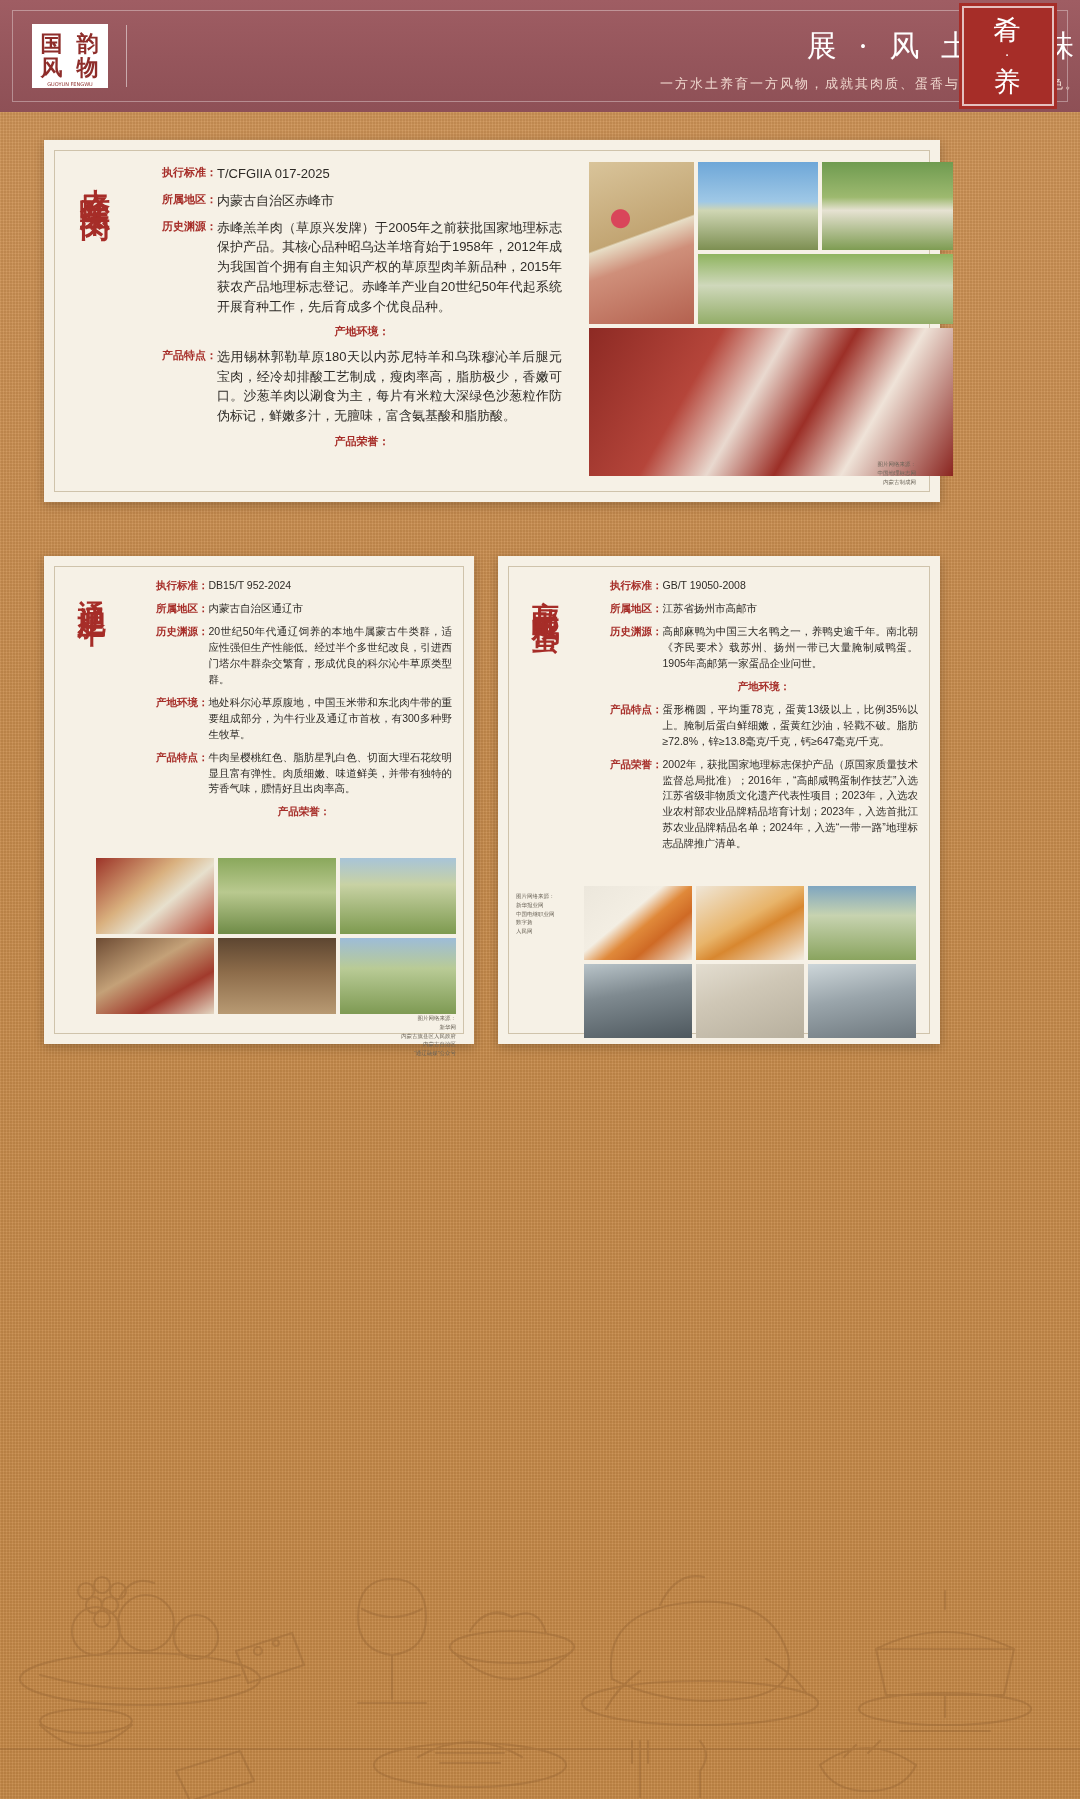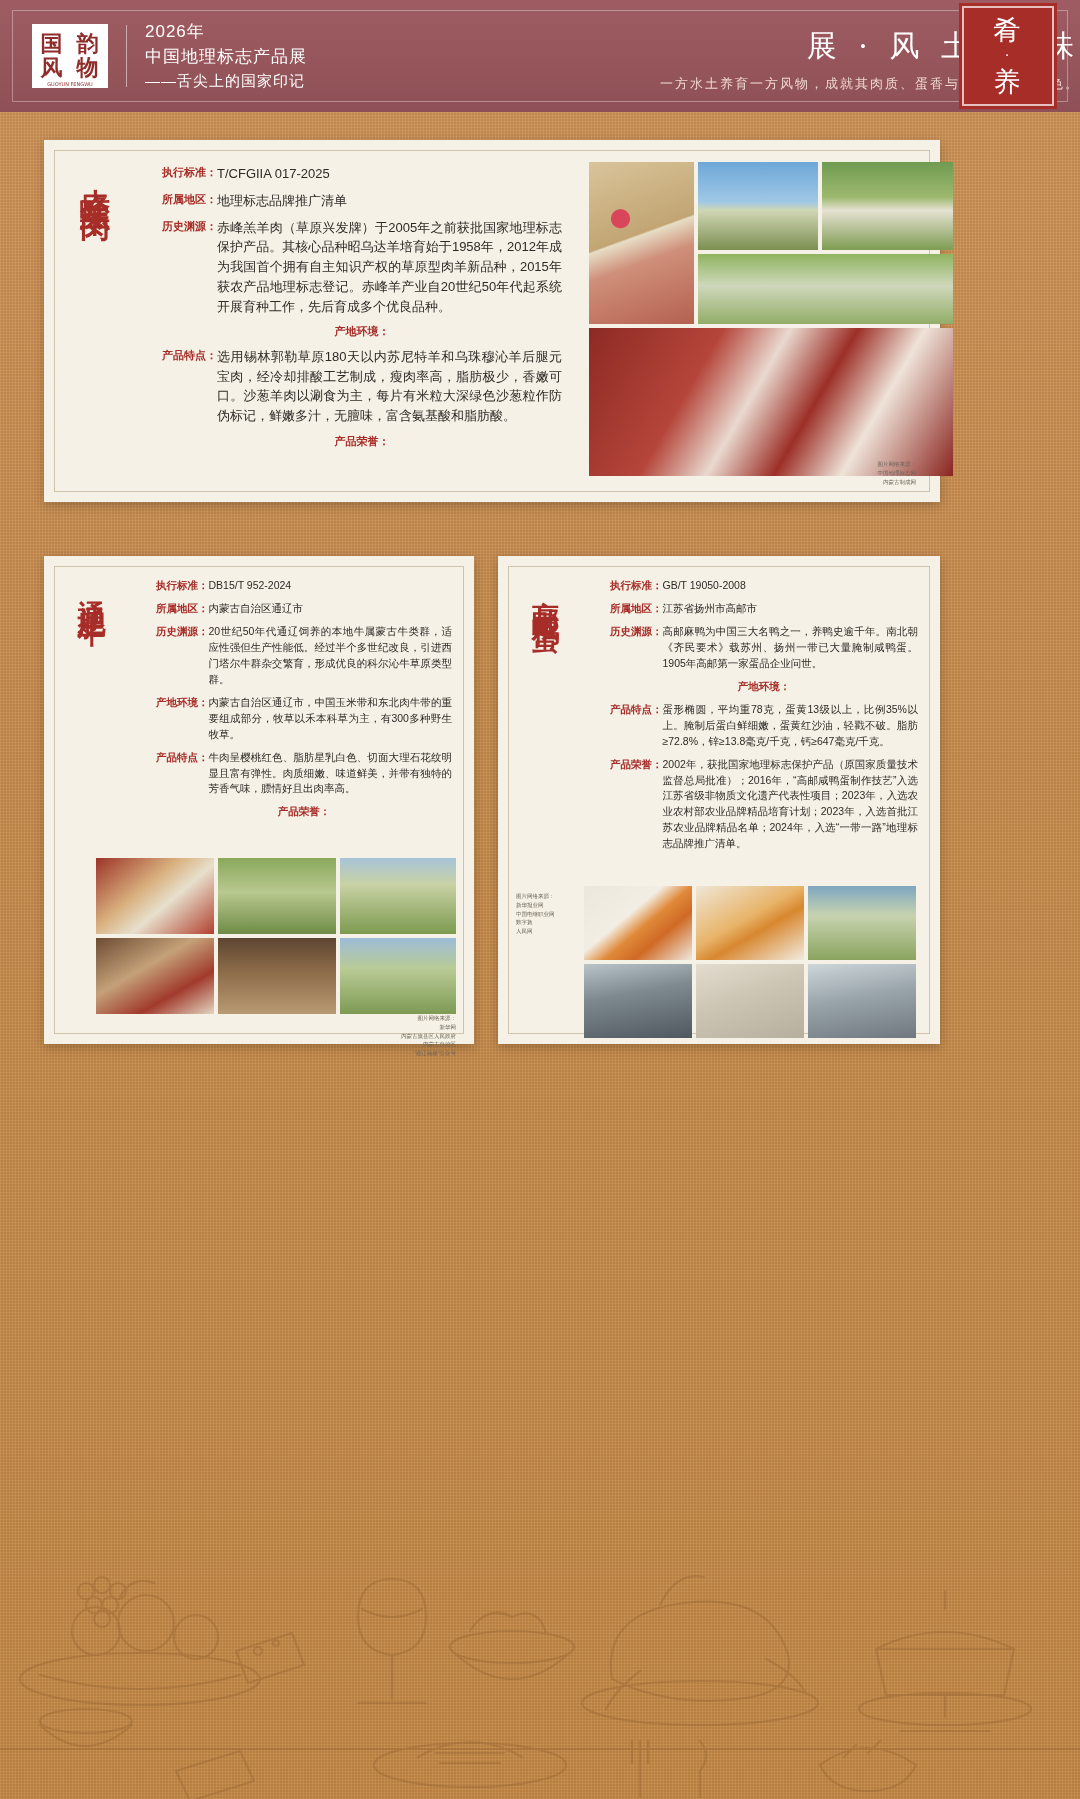"2026年" div.htitles { html: <div> <div>2026年</div> <div>中国地理标志产品展</div> <div>——舌尖上的国家印记</div> </div> -> none }
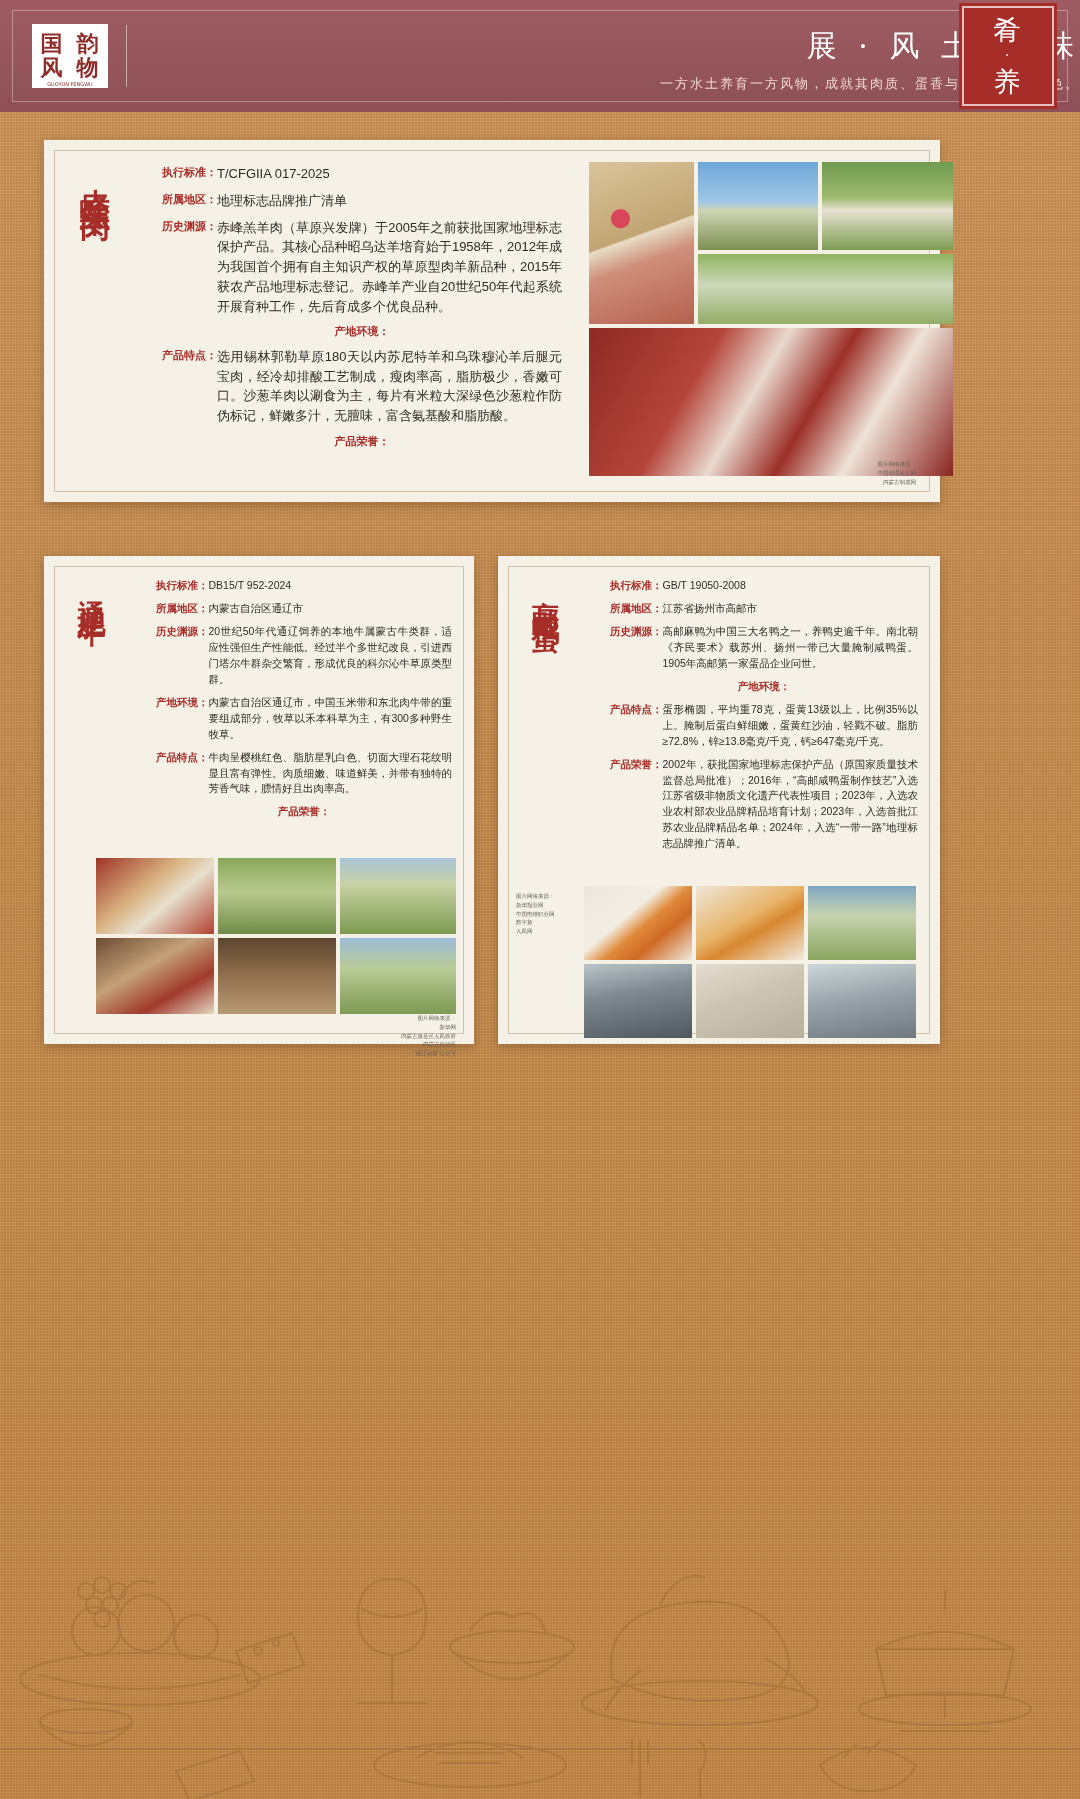"地理标志品牌推广清单" div.val { text: 地理标志品牌推广清单 -> 内蒙古自治区赤峰市 }
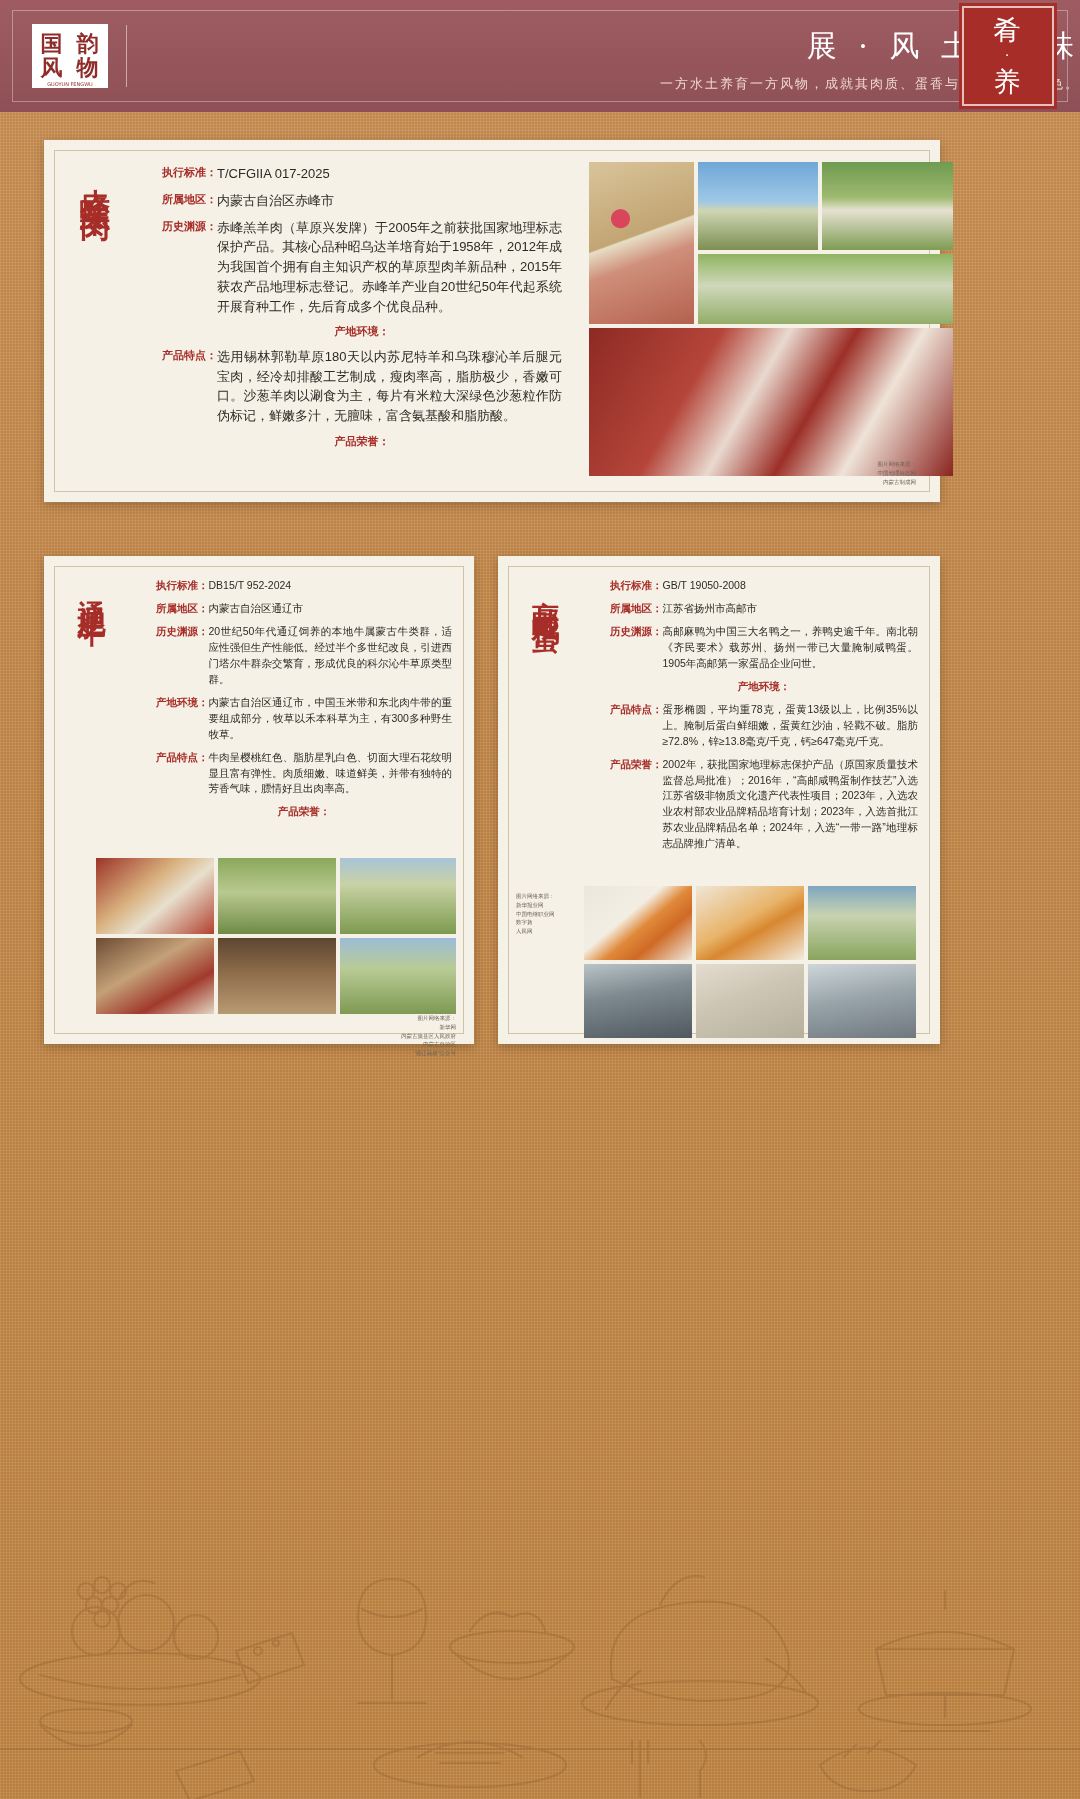"内蒙古自治区通辽市，中国玉米带和东北肉牛带的重要组成部分，牧草以禾本科草为主，有" div.val { text: 内蒙古自治区通辽市，中国玉米带和东北肉牛带的重要组成部分，牧草以禾本科草为主 -> 地处科尔沁草原腹地，中国玉米带和东北肉牛带的重要组成部分，为牛行业及通辽市首枚 }
